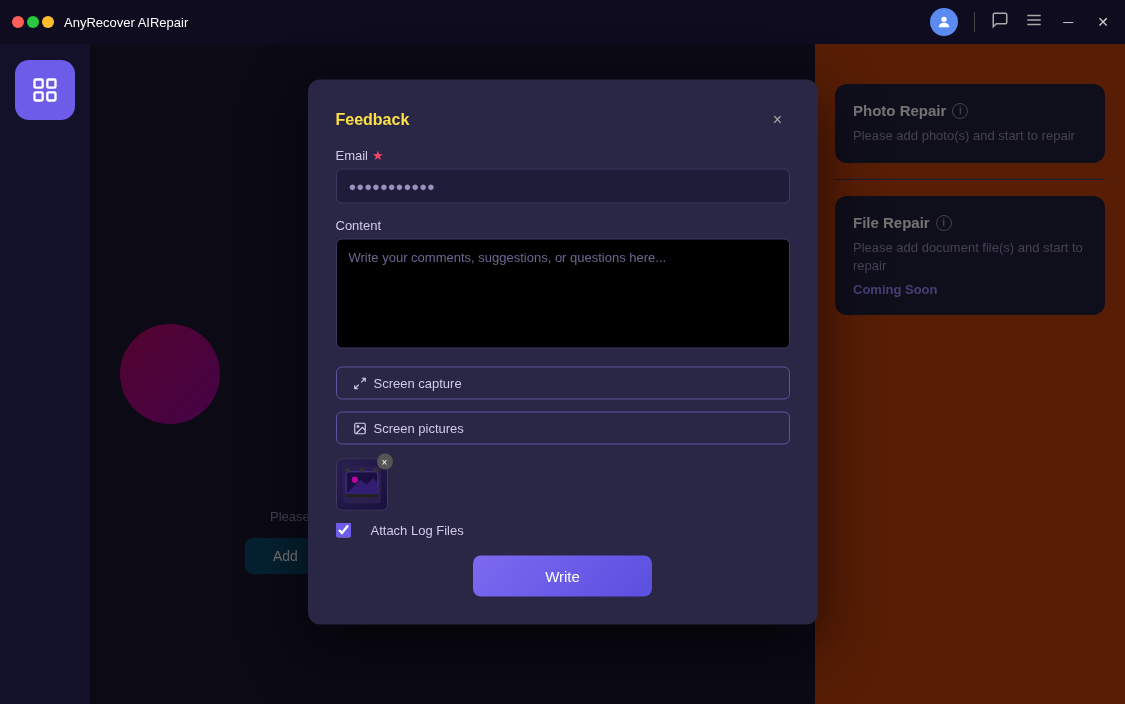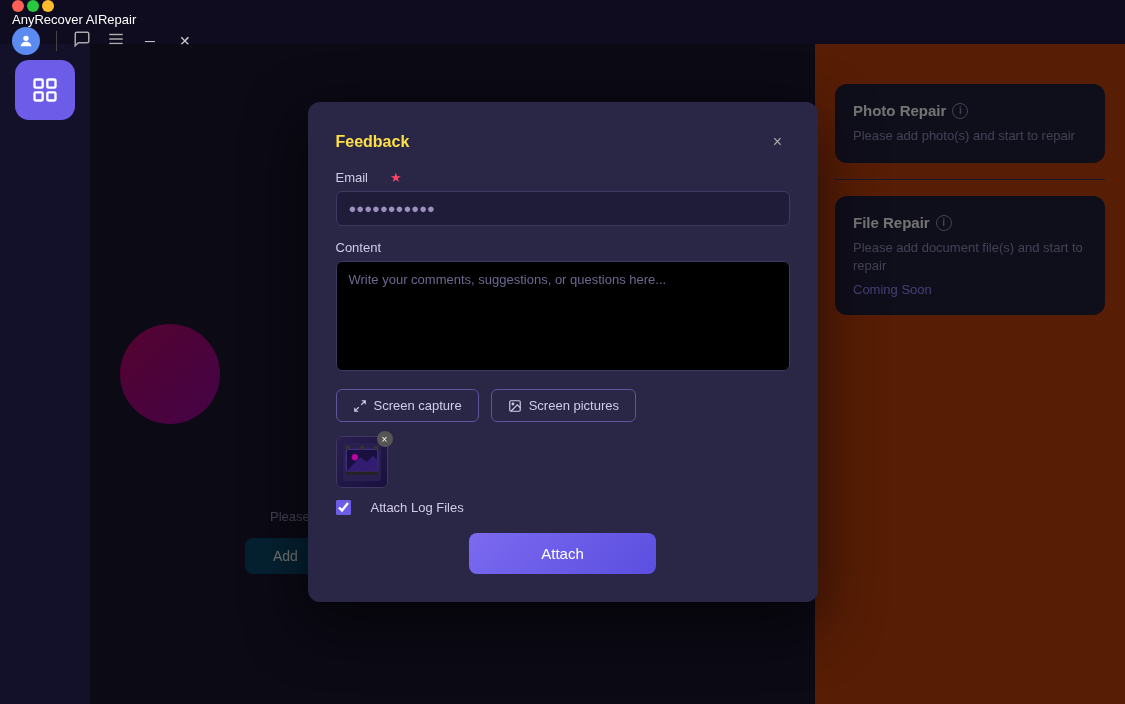"AnyRecover AIRepair" .titlebar { align-items: flex-start -> center; flex-direction: column -> none }
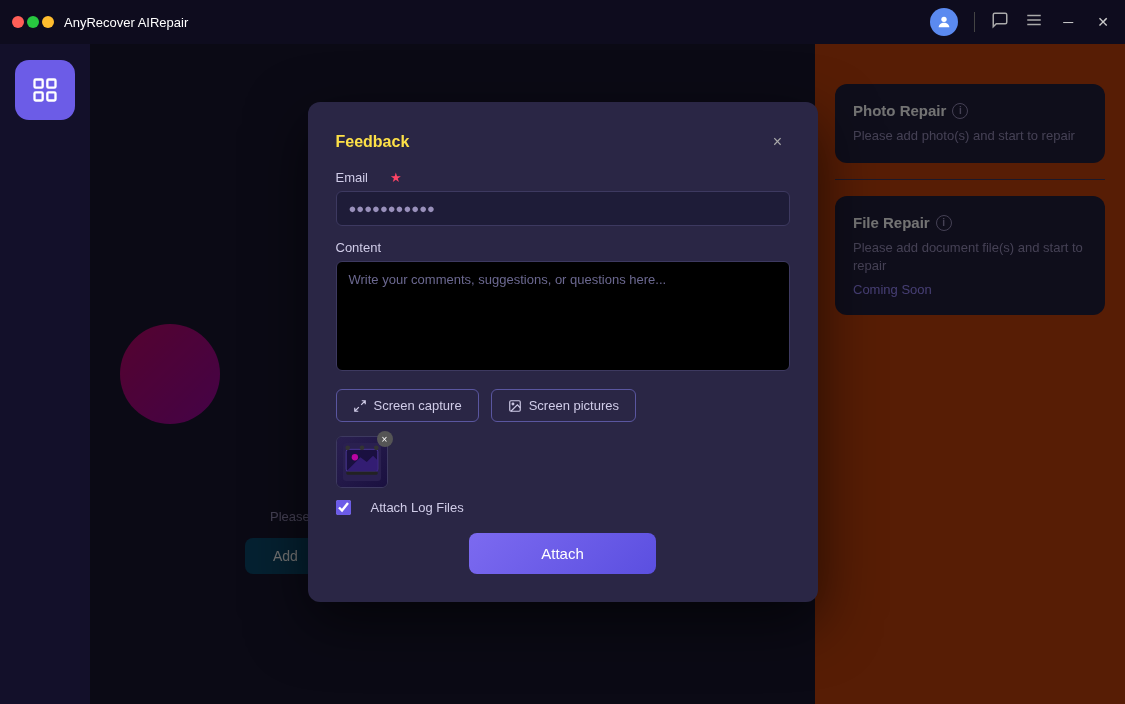"Email" .form-label { gap: 22px -> 4px }
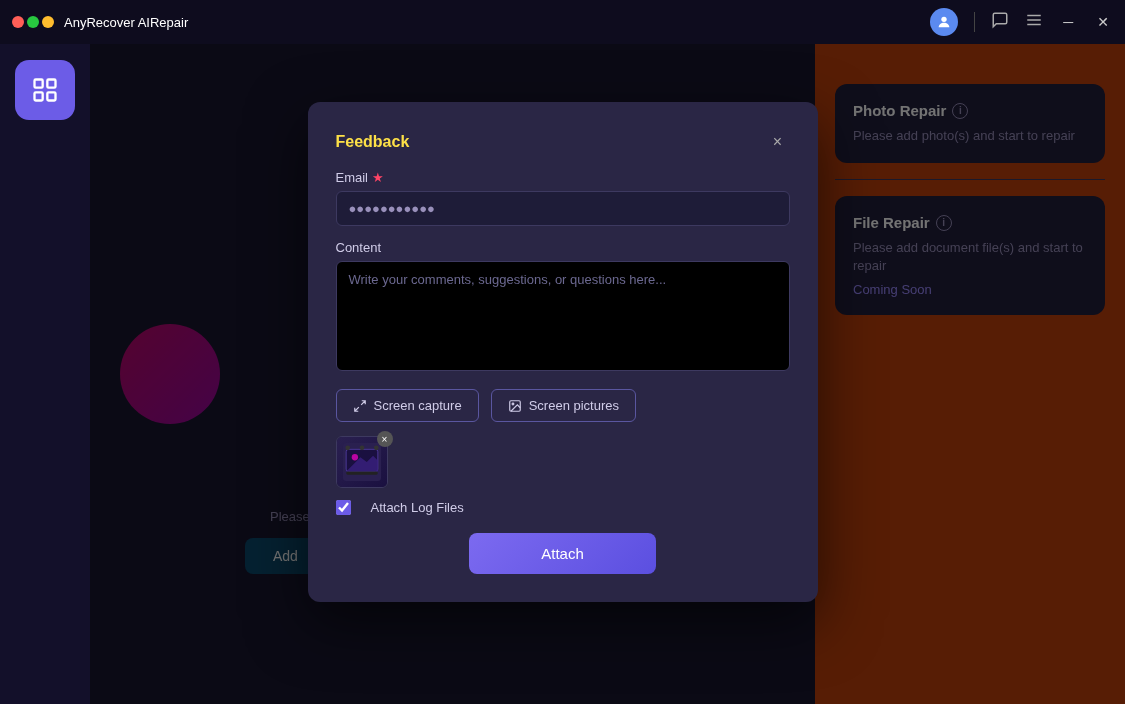"Coming Soon" .coming-soon { font-weight: none -> bold }
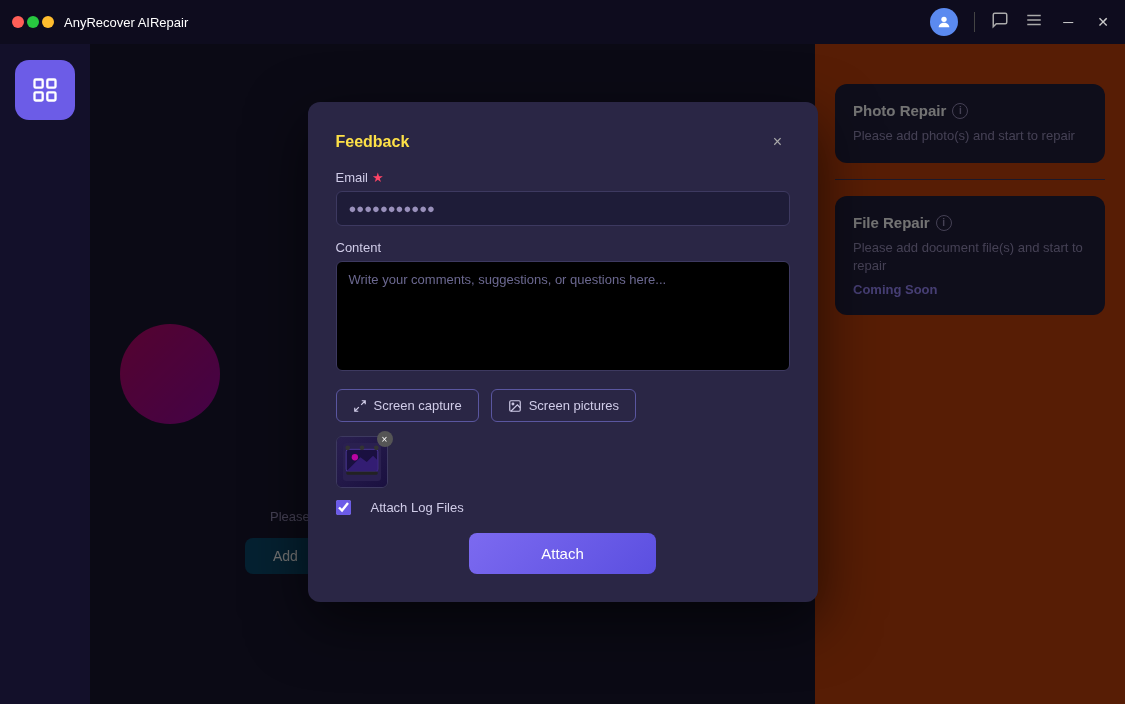"Screen capture" .action-row { flex-direction: none -> column }
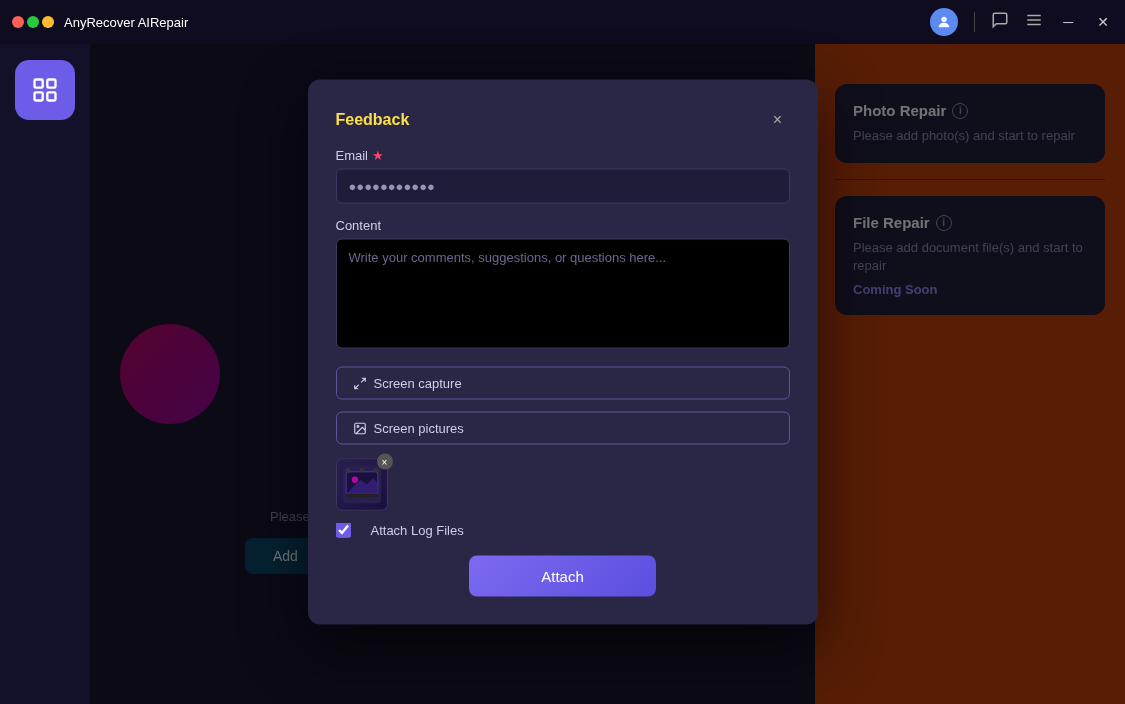"Attach" button.submit-btn { text: Attach -> Write }
